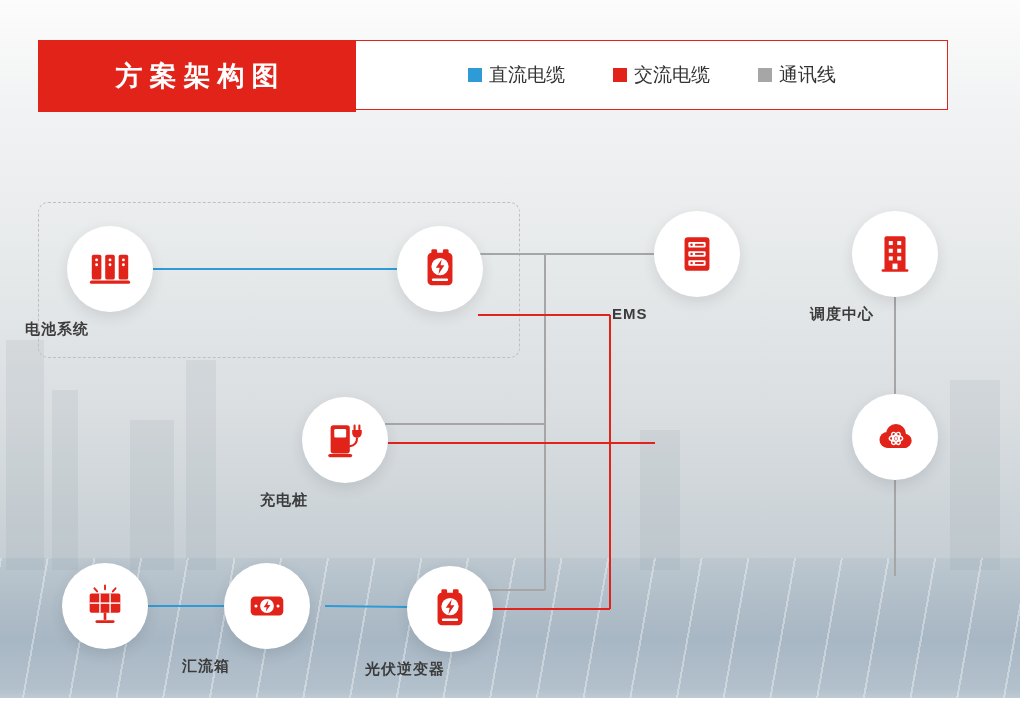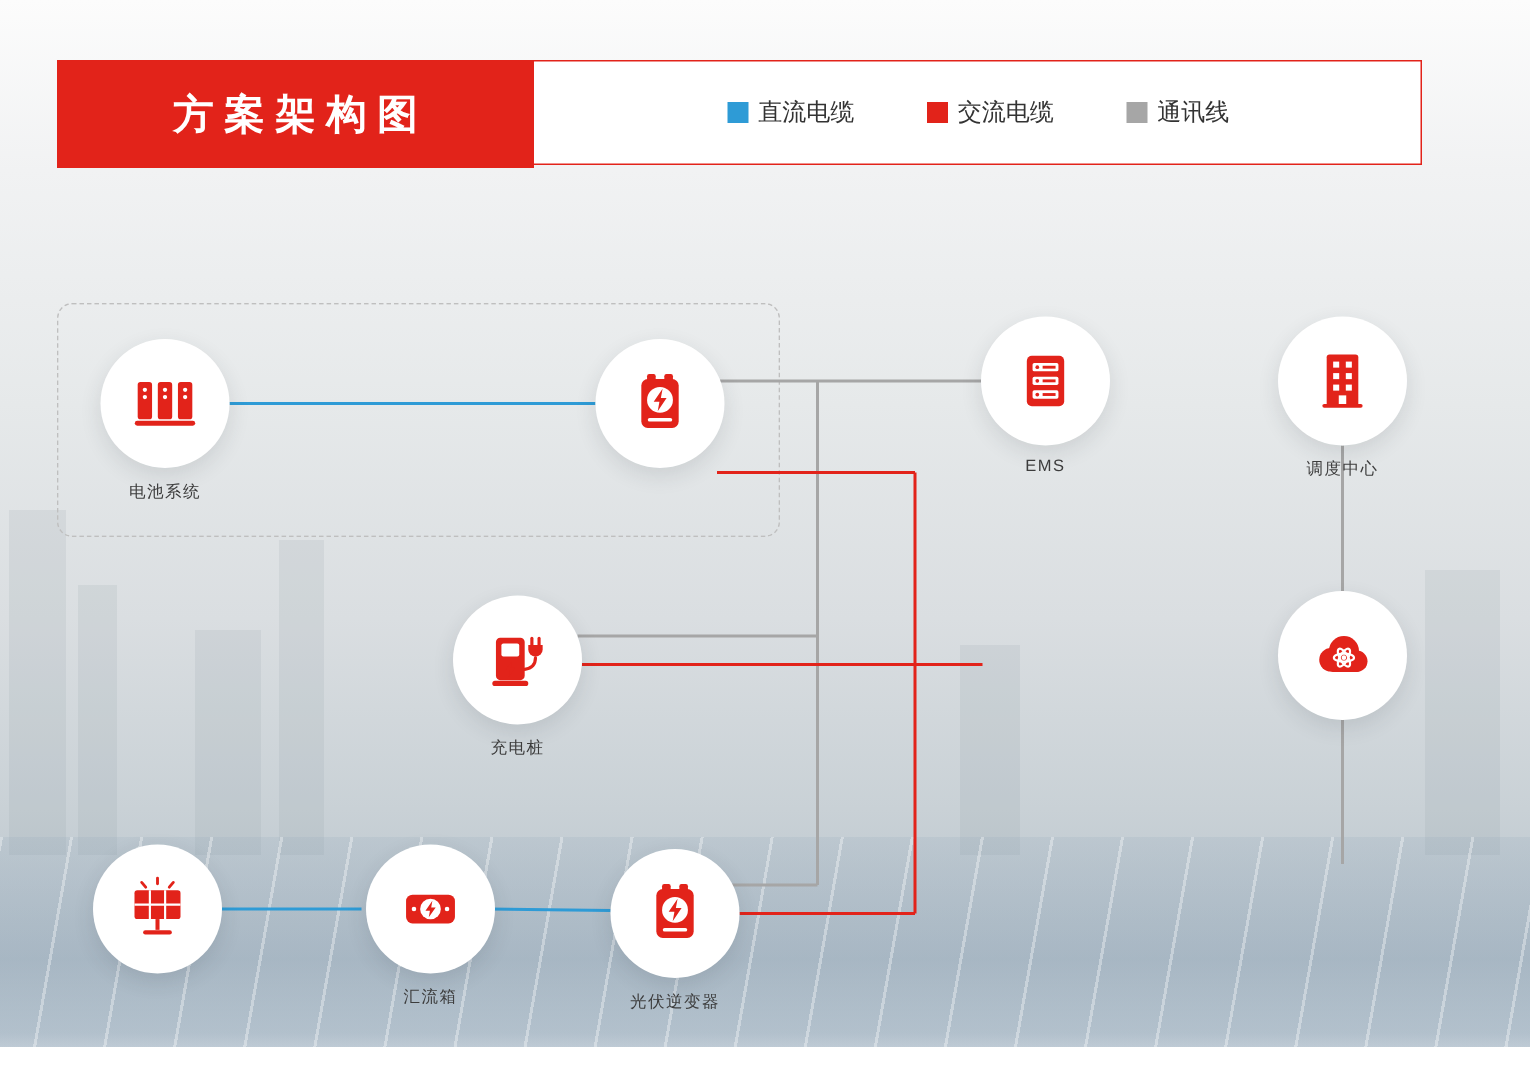"直流电缆" .legend-label { font-size: 16px -> 19px }
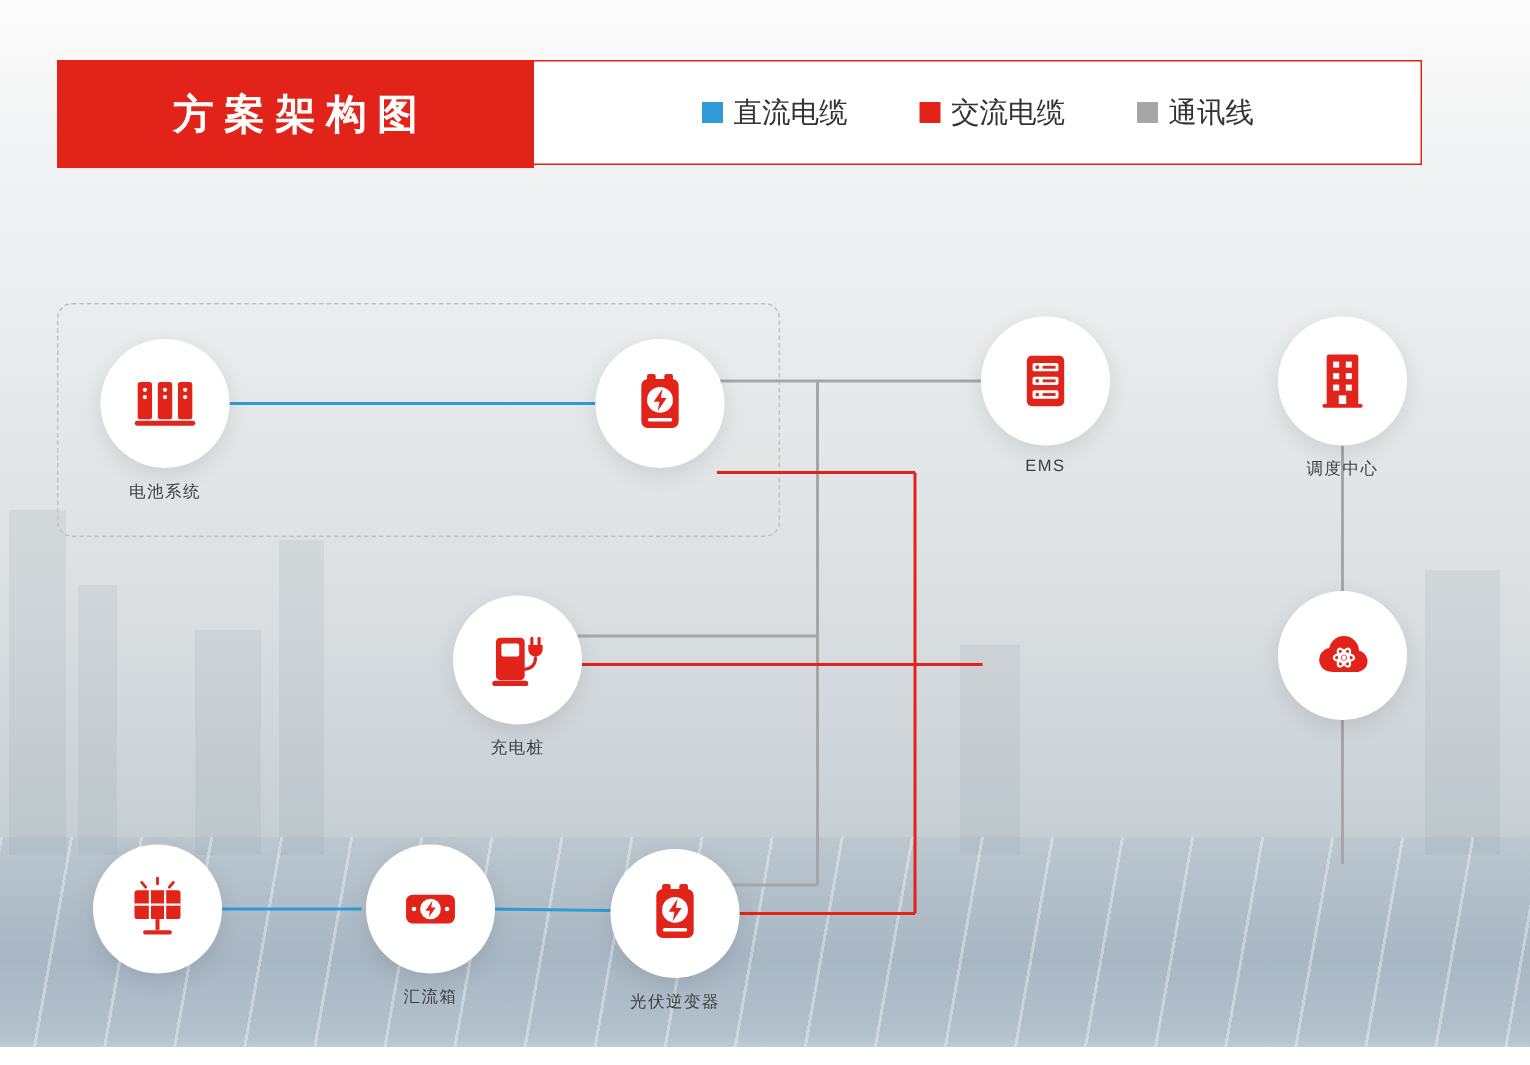"EMS" .node-label { font-size: 11px -> 15px; font-weight: none -> bold; text-align: center -> none }
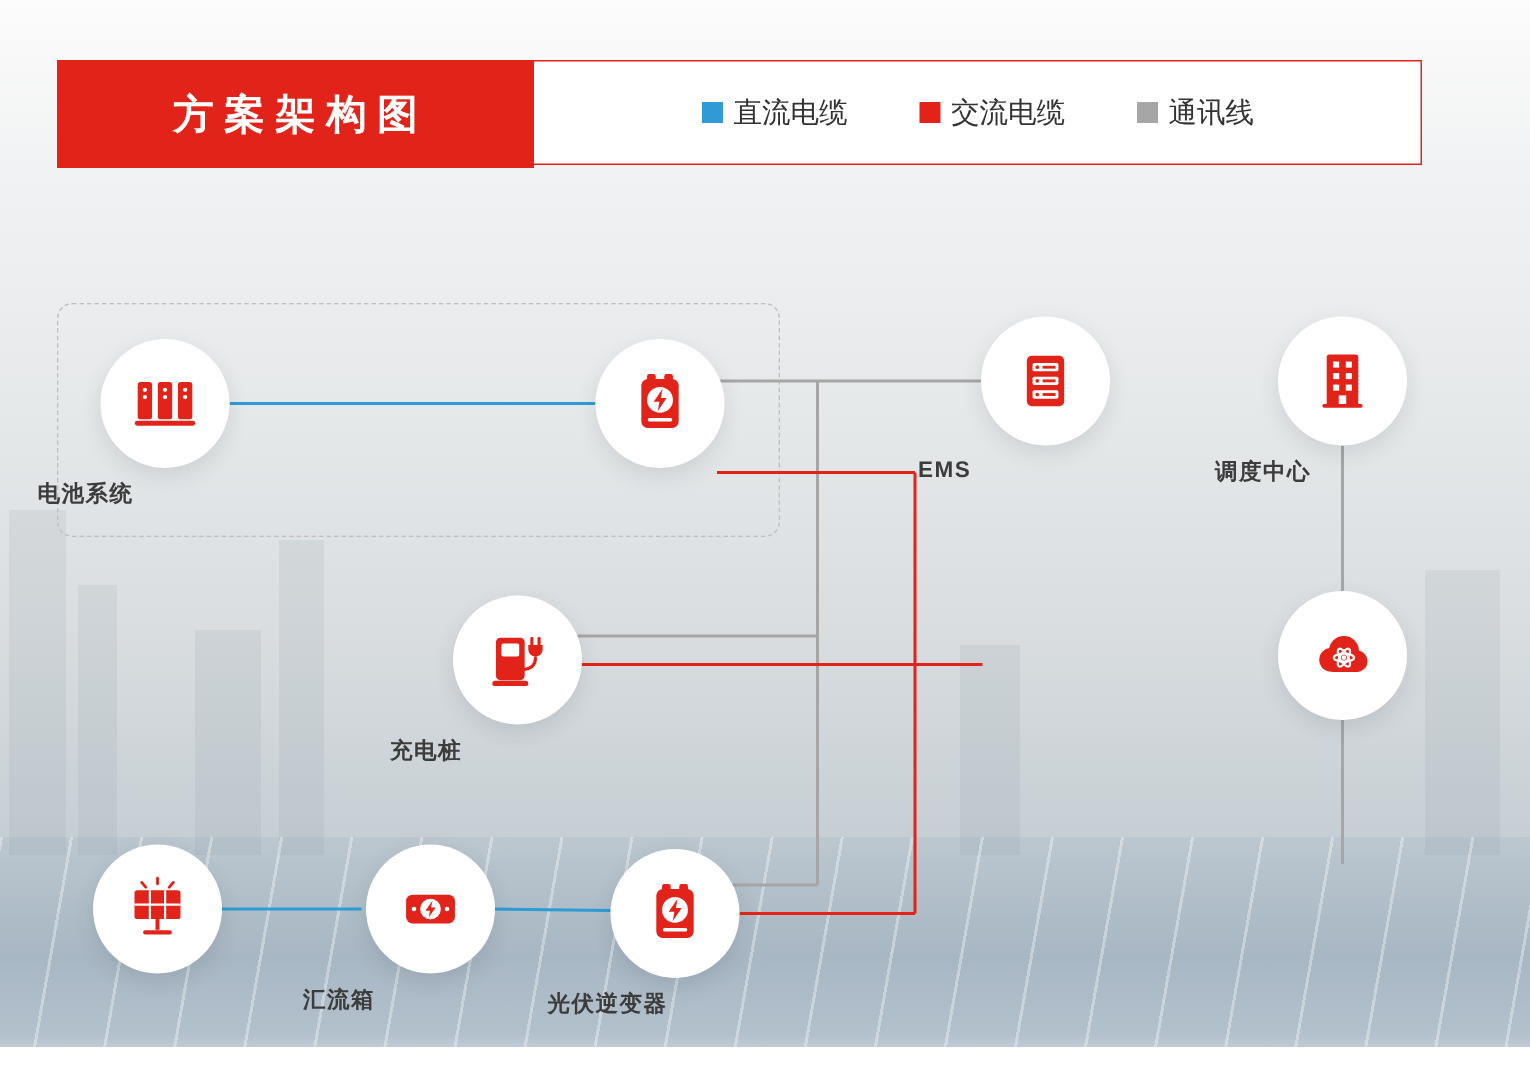"汇流箱" div.node { left: 244px -> 224px }
